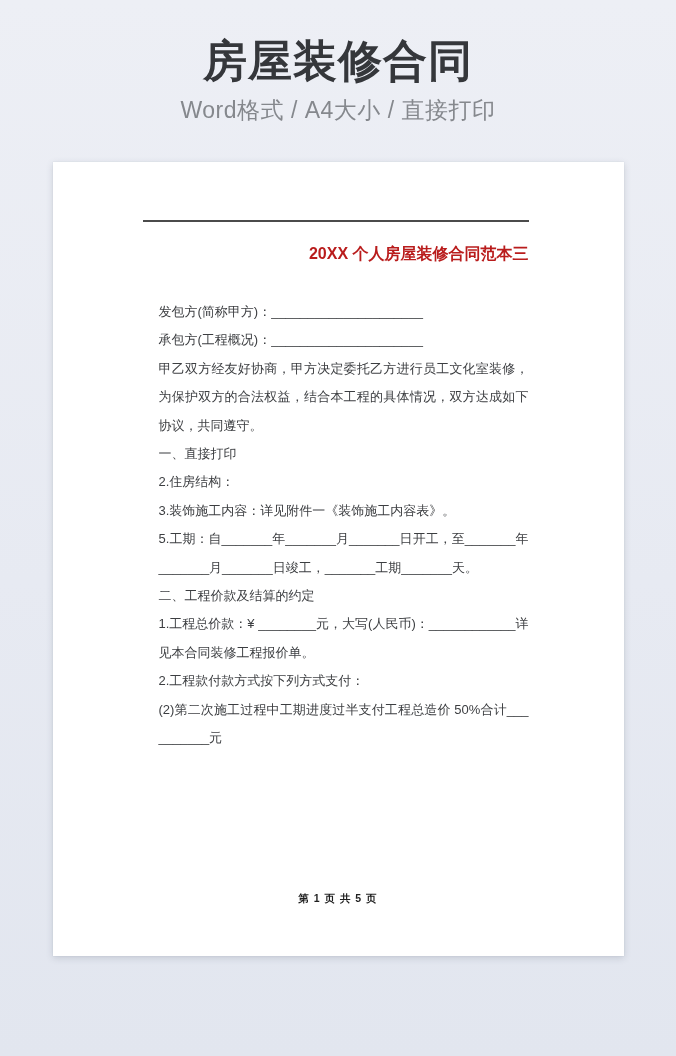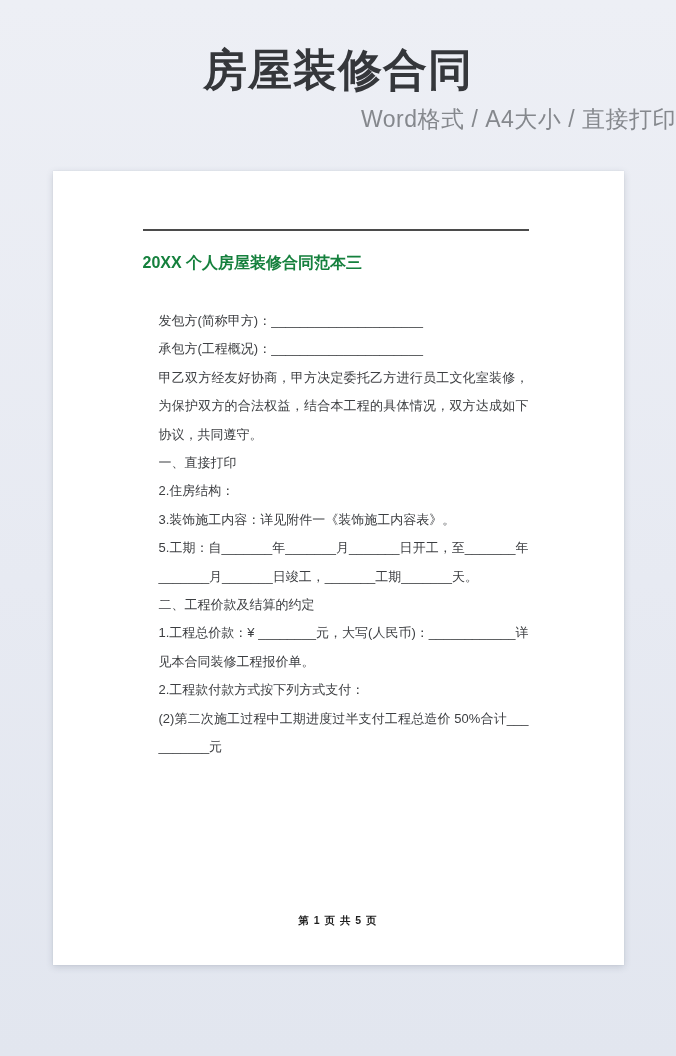"房屋装修合同" .hero { padding-top: 44px -> 35px }
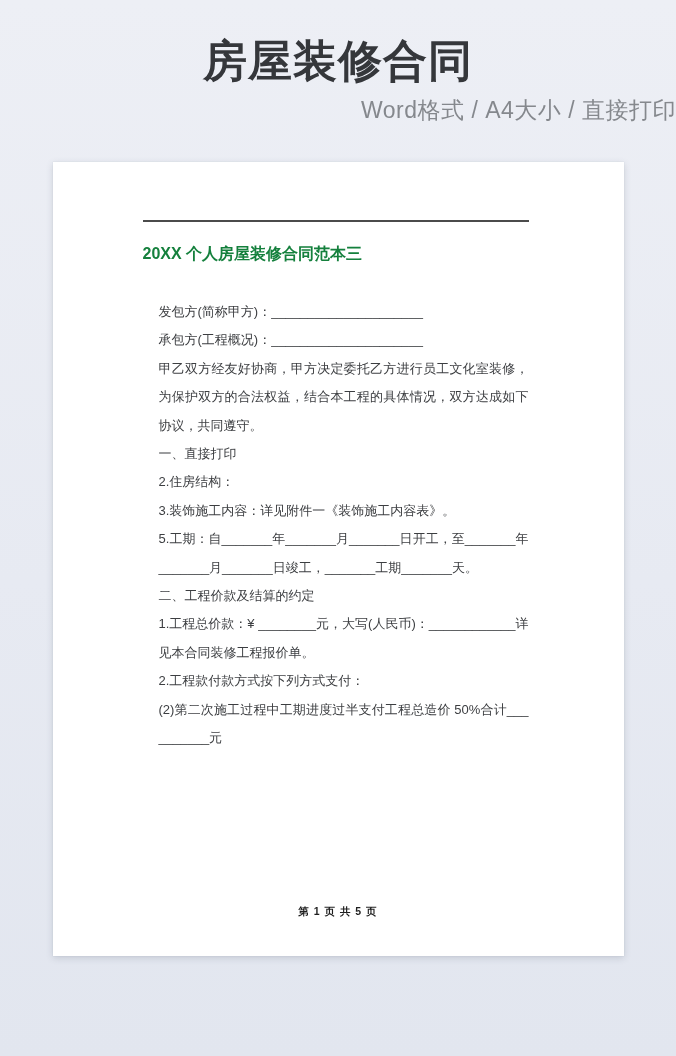"Word格式 / A4大小 / 直接打印" .hero-subtitle { text-align: right -> none }
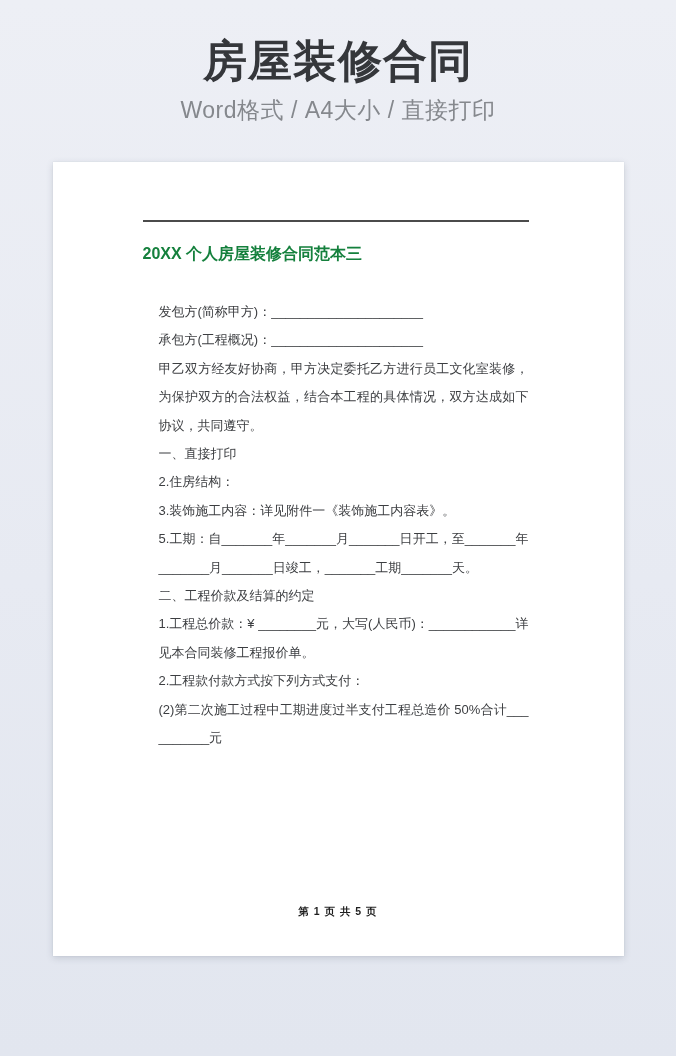"20XX 个人房屋装修合同范本三" .doc-title { color: #15803d -> #b91c1c; text-align: left -> right }
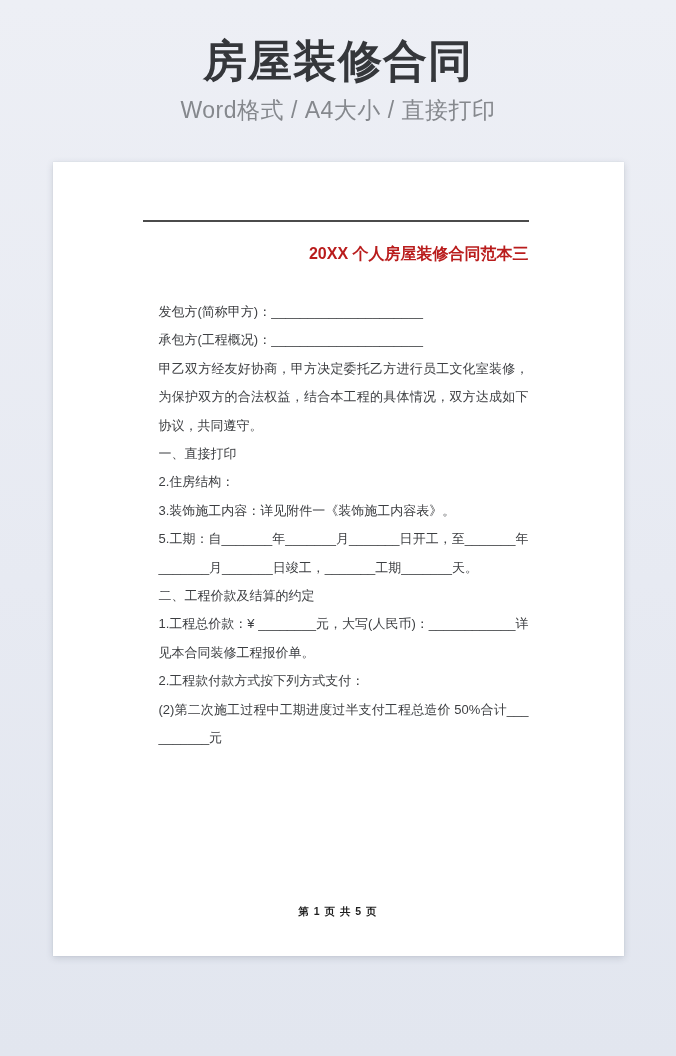"第 1 页 共 5" .doc-footer { bottom: 39px -> 52px }
